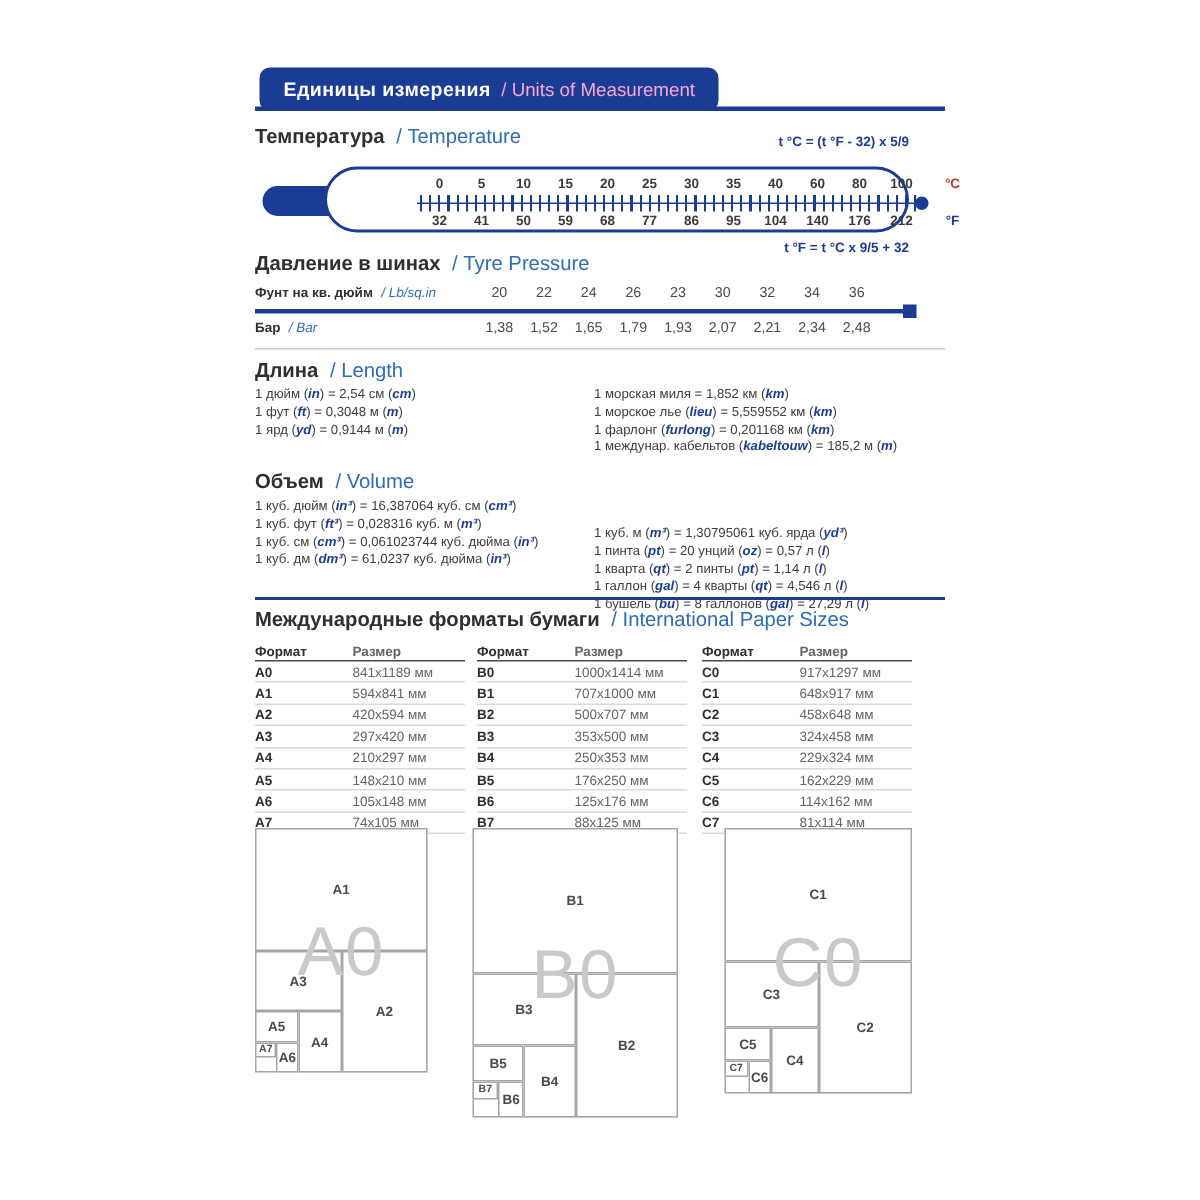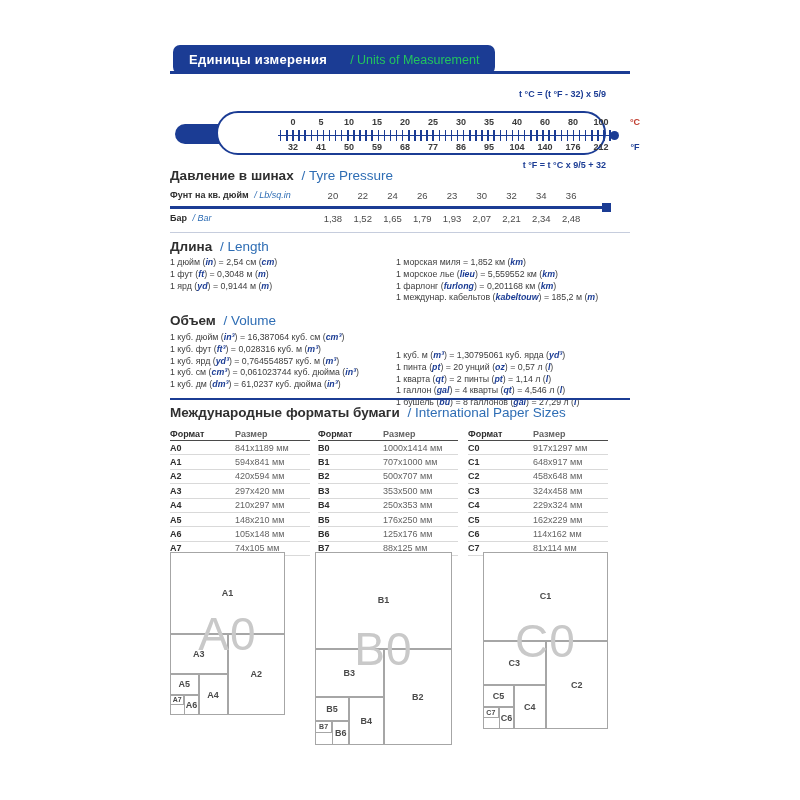"/ Units of Measurement" .titlebar .en { color: #22c55e -> #f9a8d4; margin-left: 23px -> 7px }
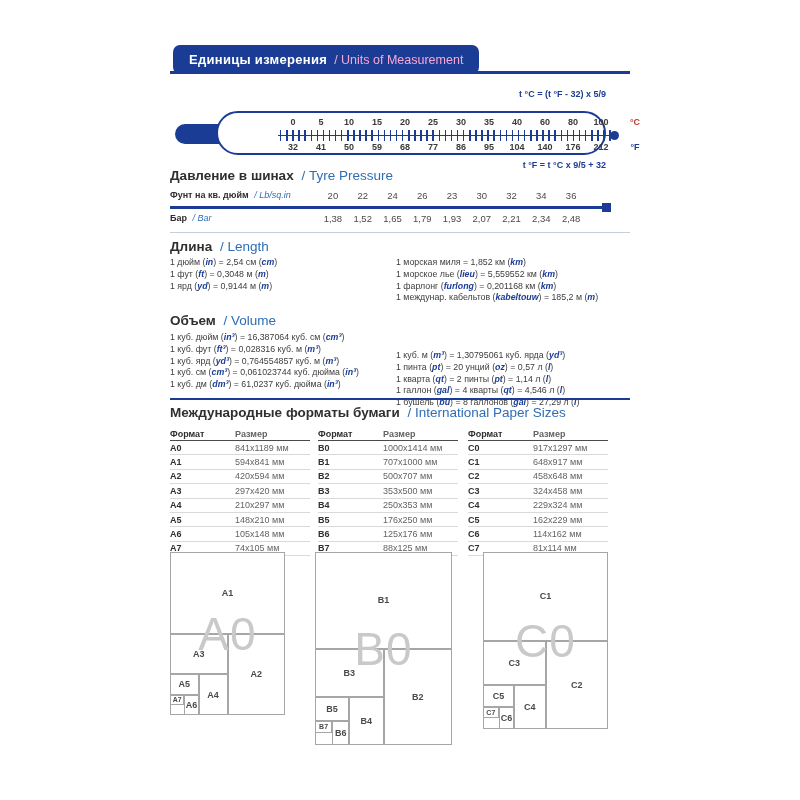"Температура / Temperature" div.h { html: none -> <div> <span>Температура</span> <span>/ Temperature</span> </div> }
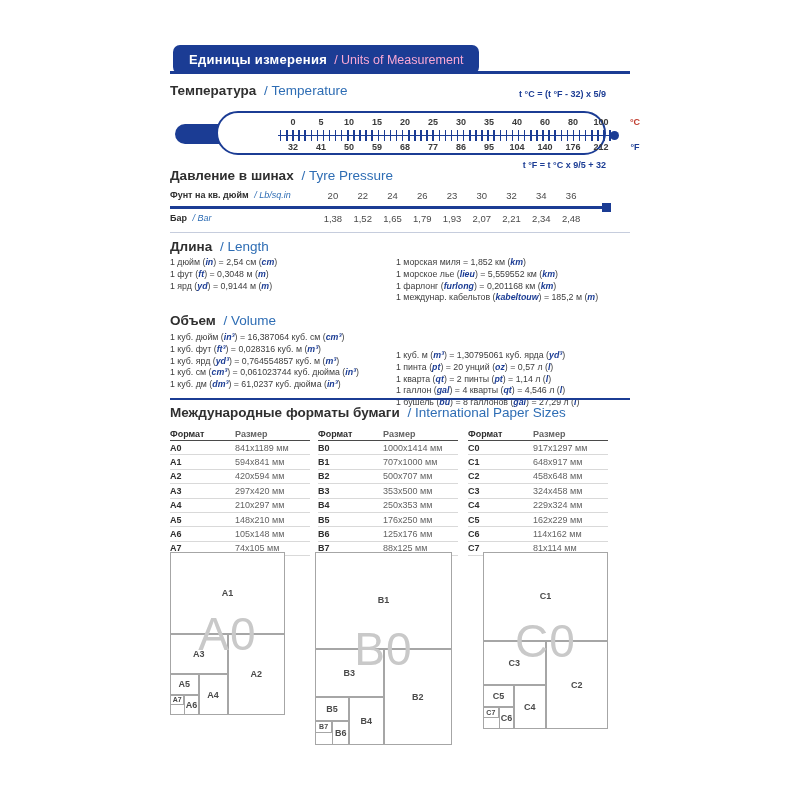"1 куб. ярд (yd³) =" div { html: <div><span>1 куб. ярд (</span><span>yd³</span><span>) = 0,764554857 куб. м (</span><span>m³</span><span>)</span></div> -> none }
